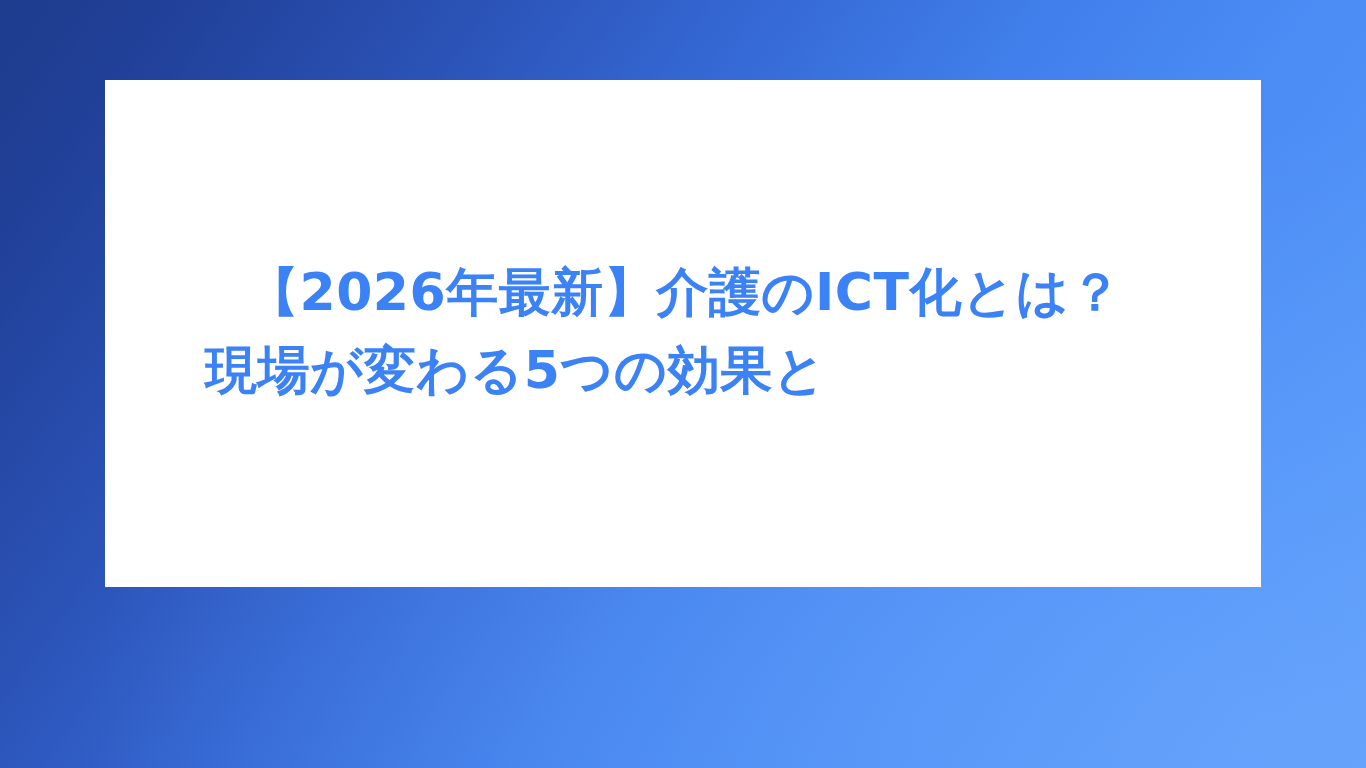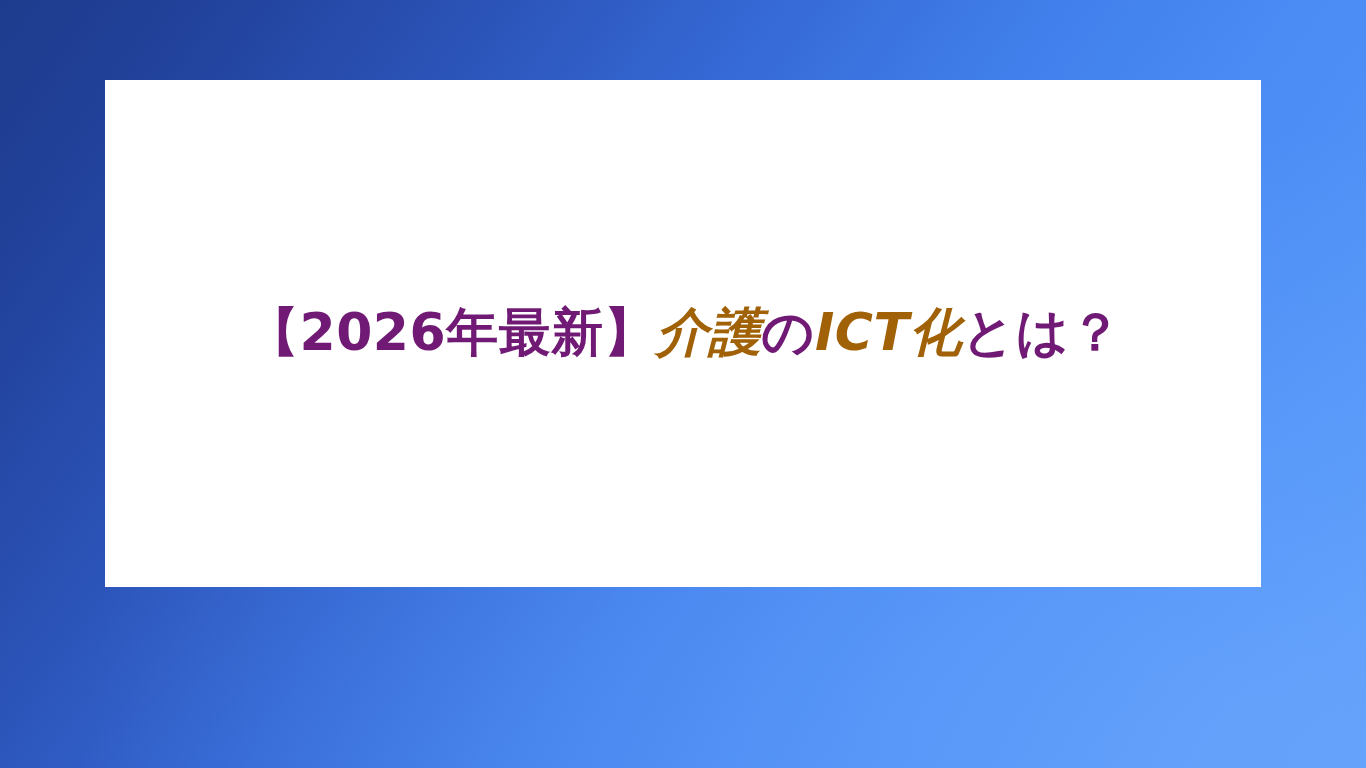"【2026年最新】" .seg-dark { color: #701a75 -> #3b82f6 }
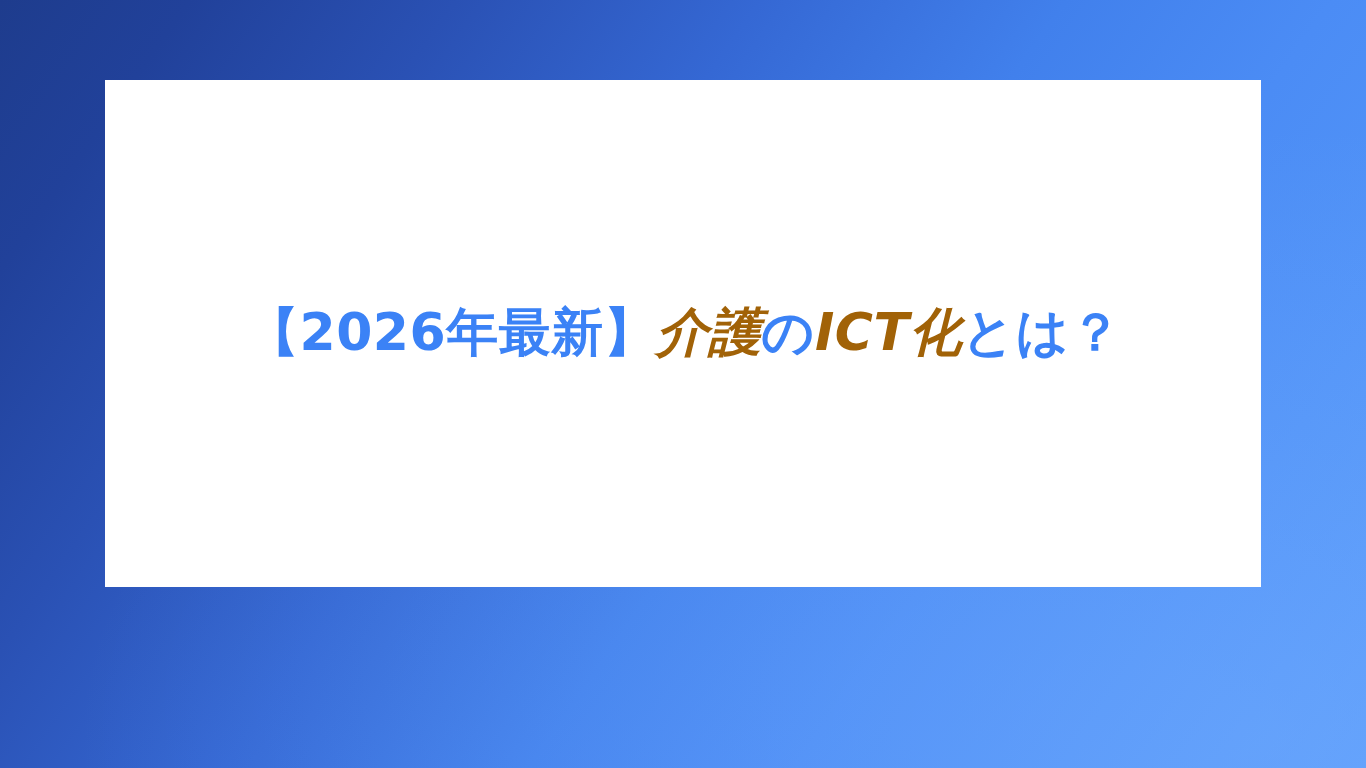"介護" .seg-blue { color: #a16207 -> #3b82f6; font-style: italic -> none }
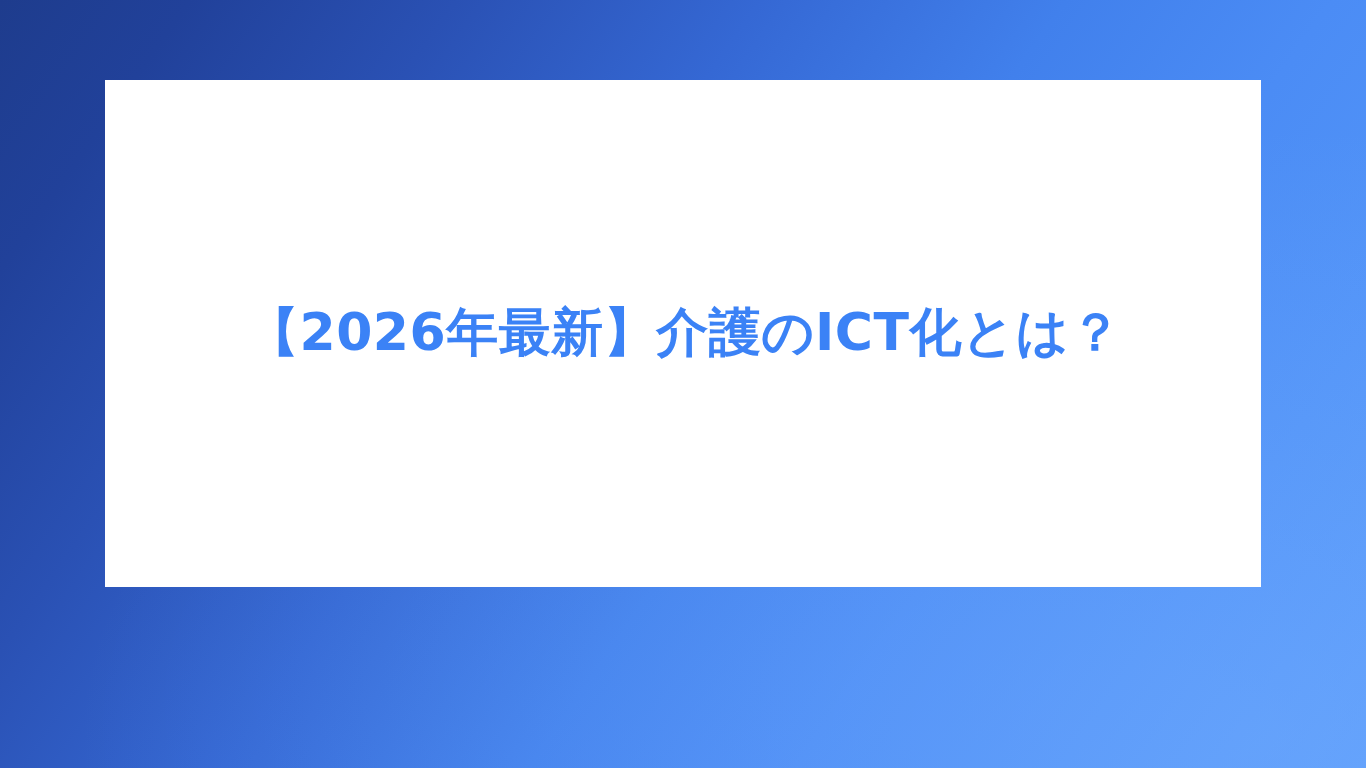"現場が変わる5つの効果と" div.title-line { html: none -> <div><span>現場が変わる</span><span>5つ</span><span>の</span><span>効果</span><span>と</span></div> }
